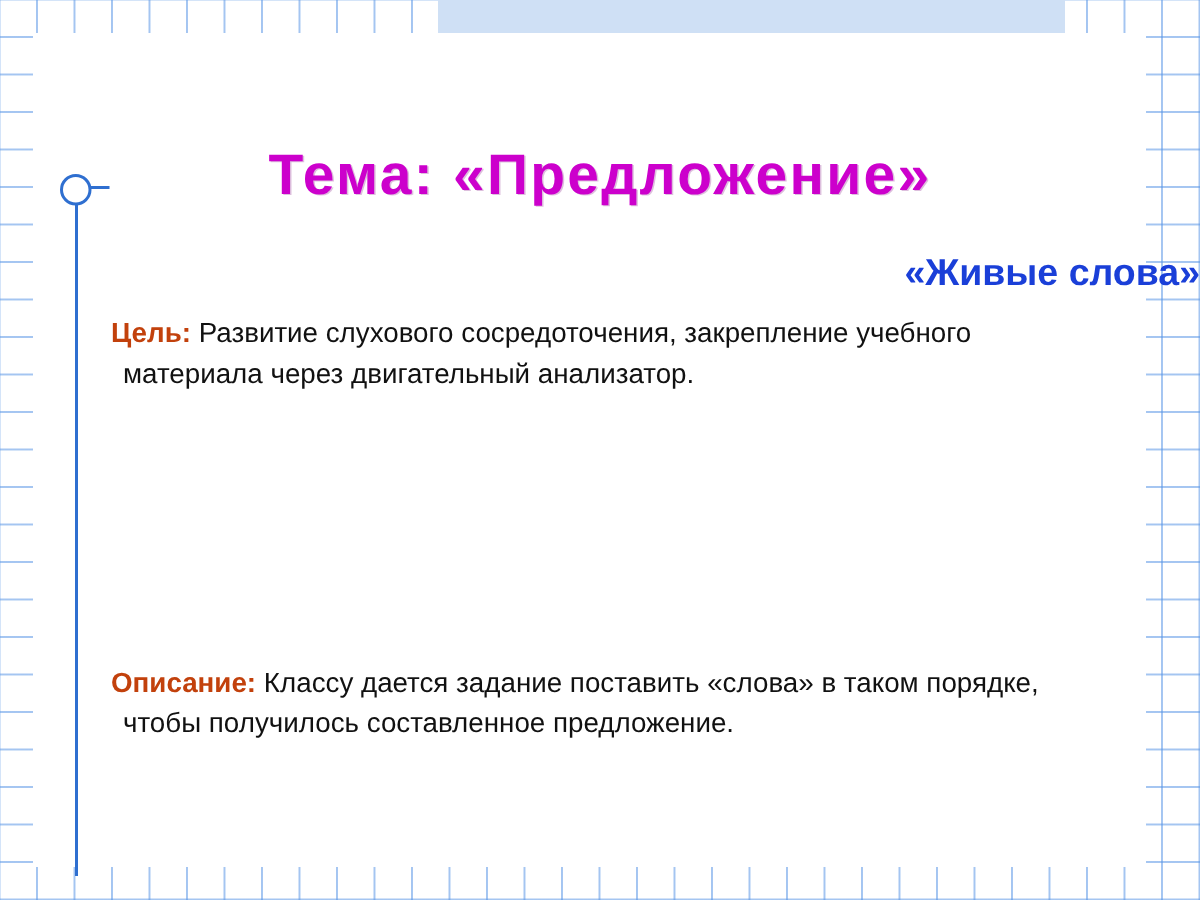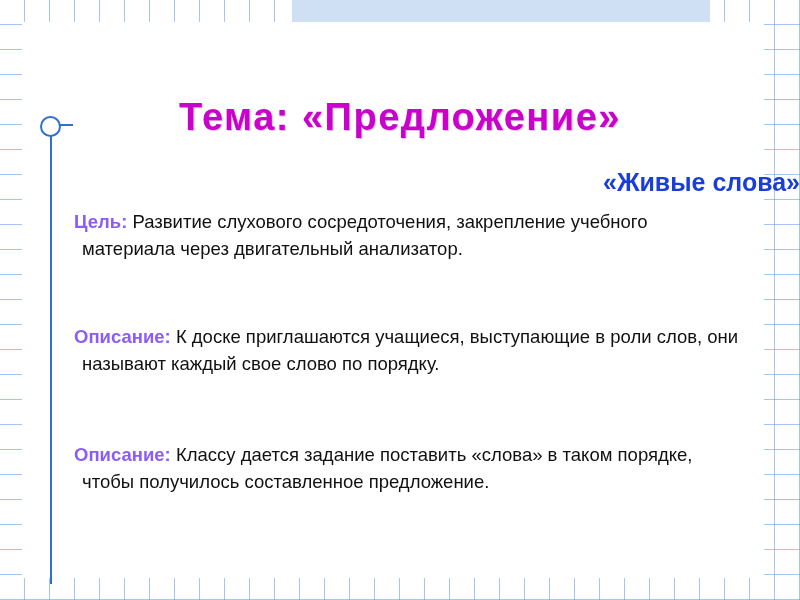"Цель:" .block .lead { color: #8b5cf6 -> #c2410c }
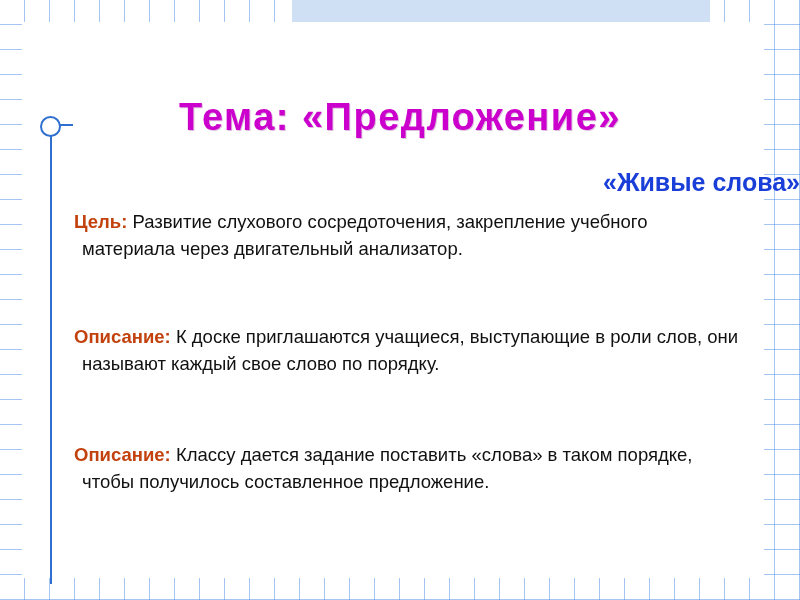"Описание: К доске приглашаются учащиеся," div.block { html: <div> <span>Описание:</span><span> К доске приглашаются учащиеся, выступающие в роли слов, они называют каждый свое слово по порядку.</span> </div> -> none }
